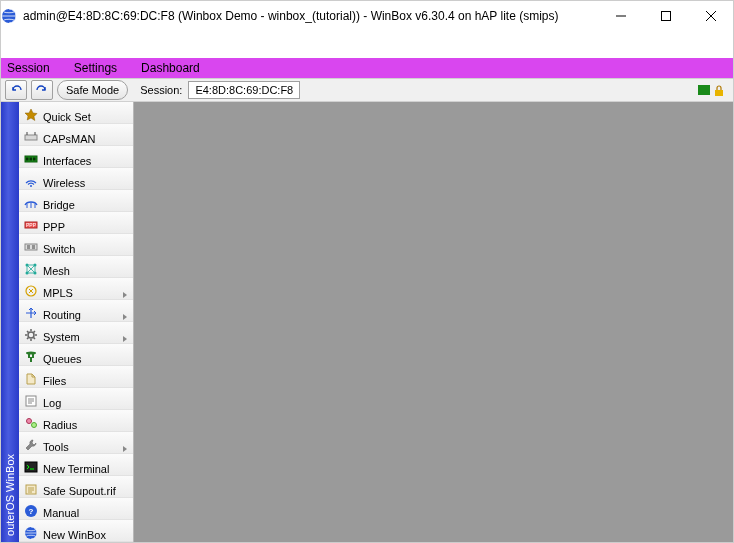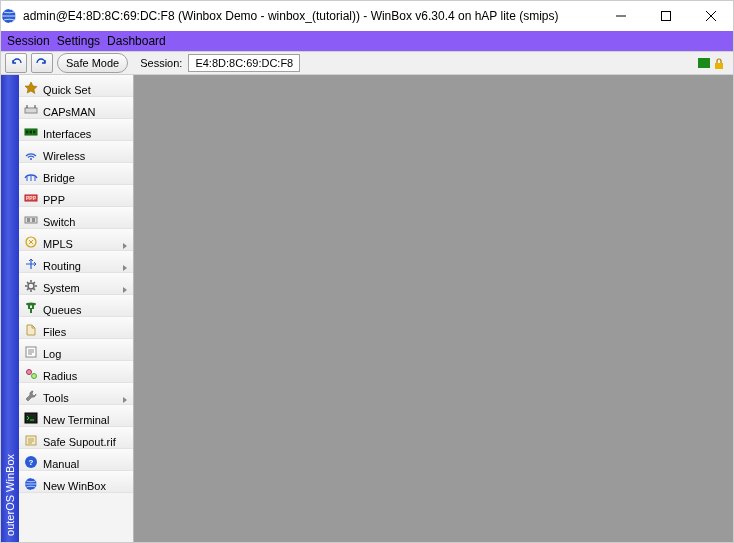"Session" .menubar { background: #8b5cf6 -> #d946ef; gap: 7px -> 24px; margin-top: none -> 27px }
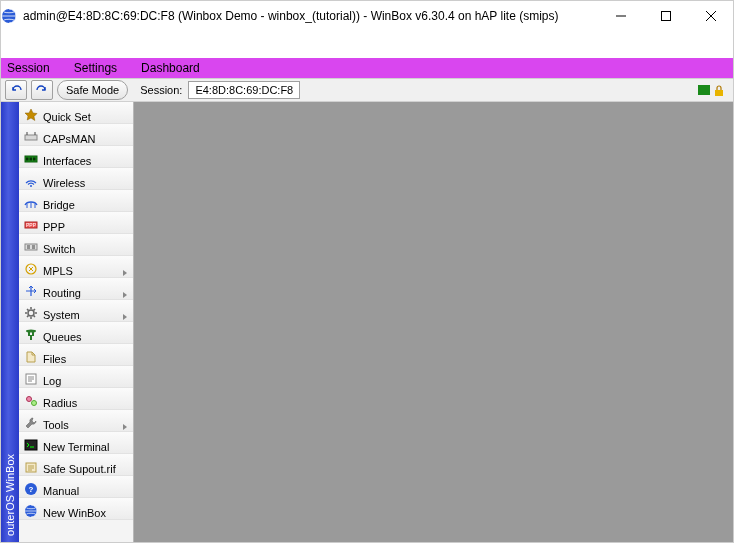"Mesh" div.sb-item { html: none -> <div> <span> <svg> <circle></circle> <circle></circle> <circle></circle> <circle></circle> <path></path> </svg> </span> <span>Mesh</span> </div> }
